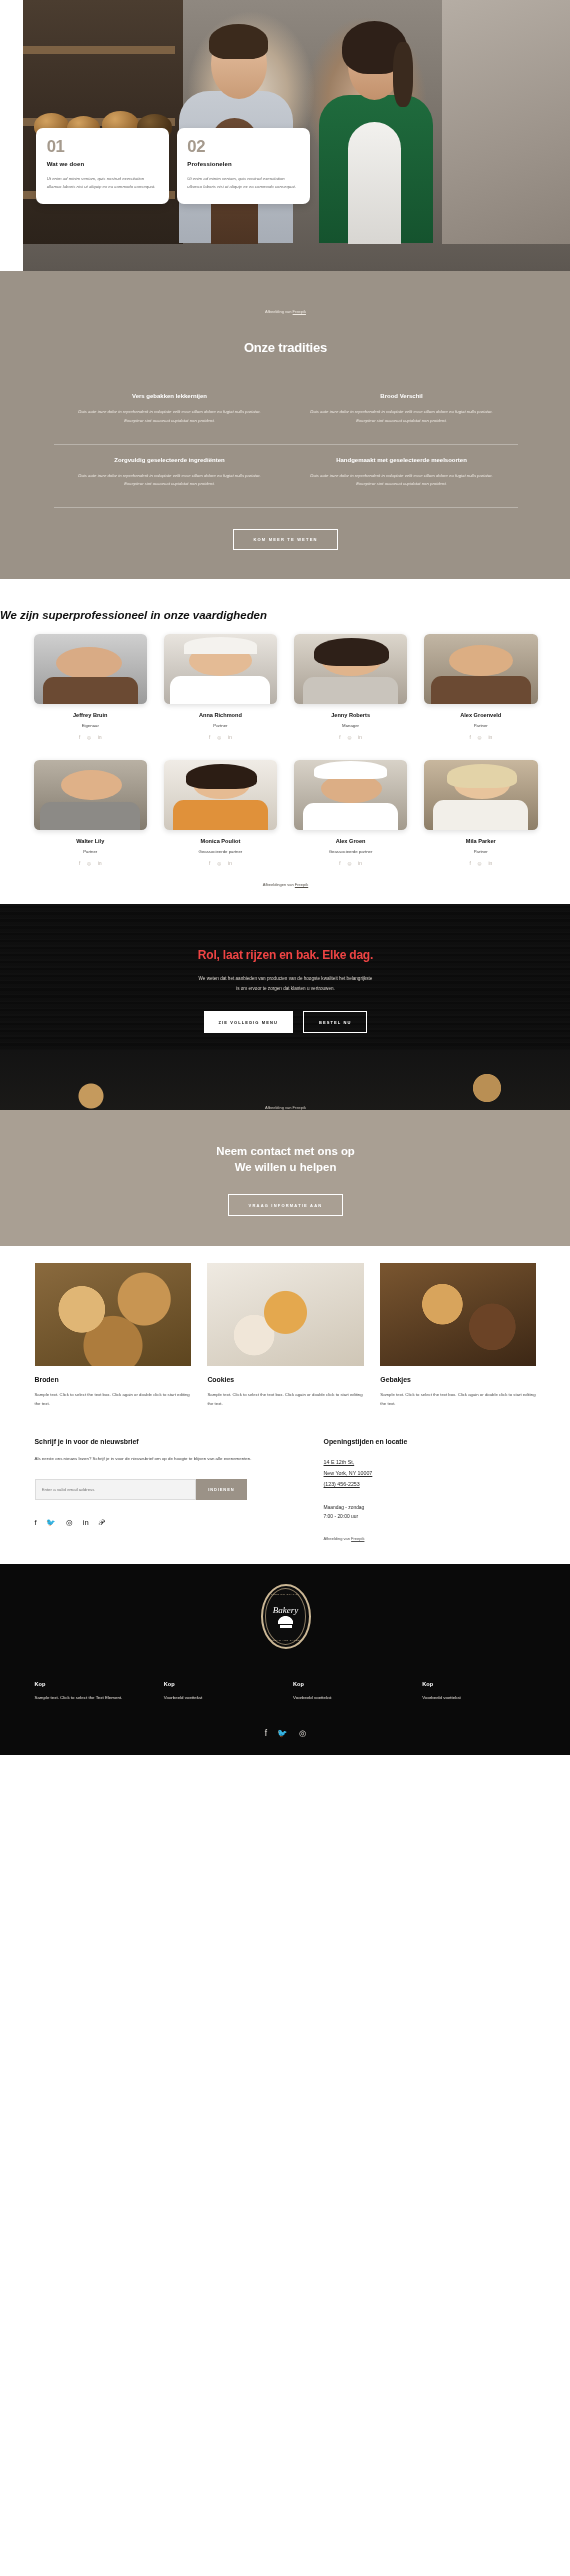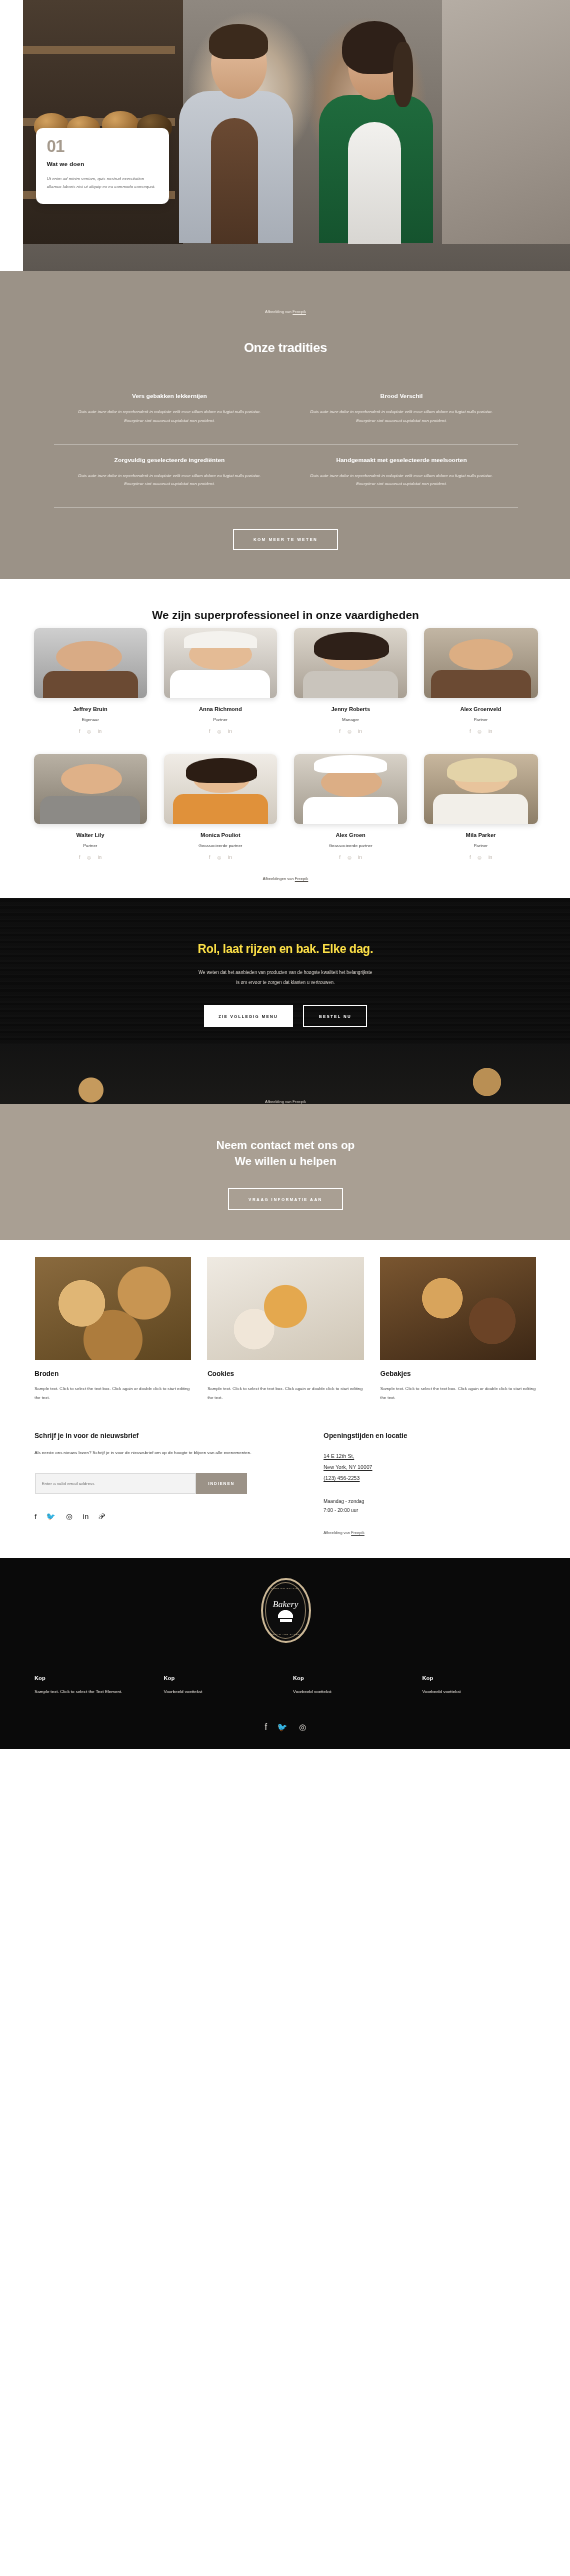"02" div.card { html: none -> <div> <div>02</div> <div>Professionelen</div> <div>Ut enim ad minim veniam, quis nostrud exercitation ullamco laboris nisi ut aliquip ex ea commodo consequat.</div> </div> }
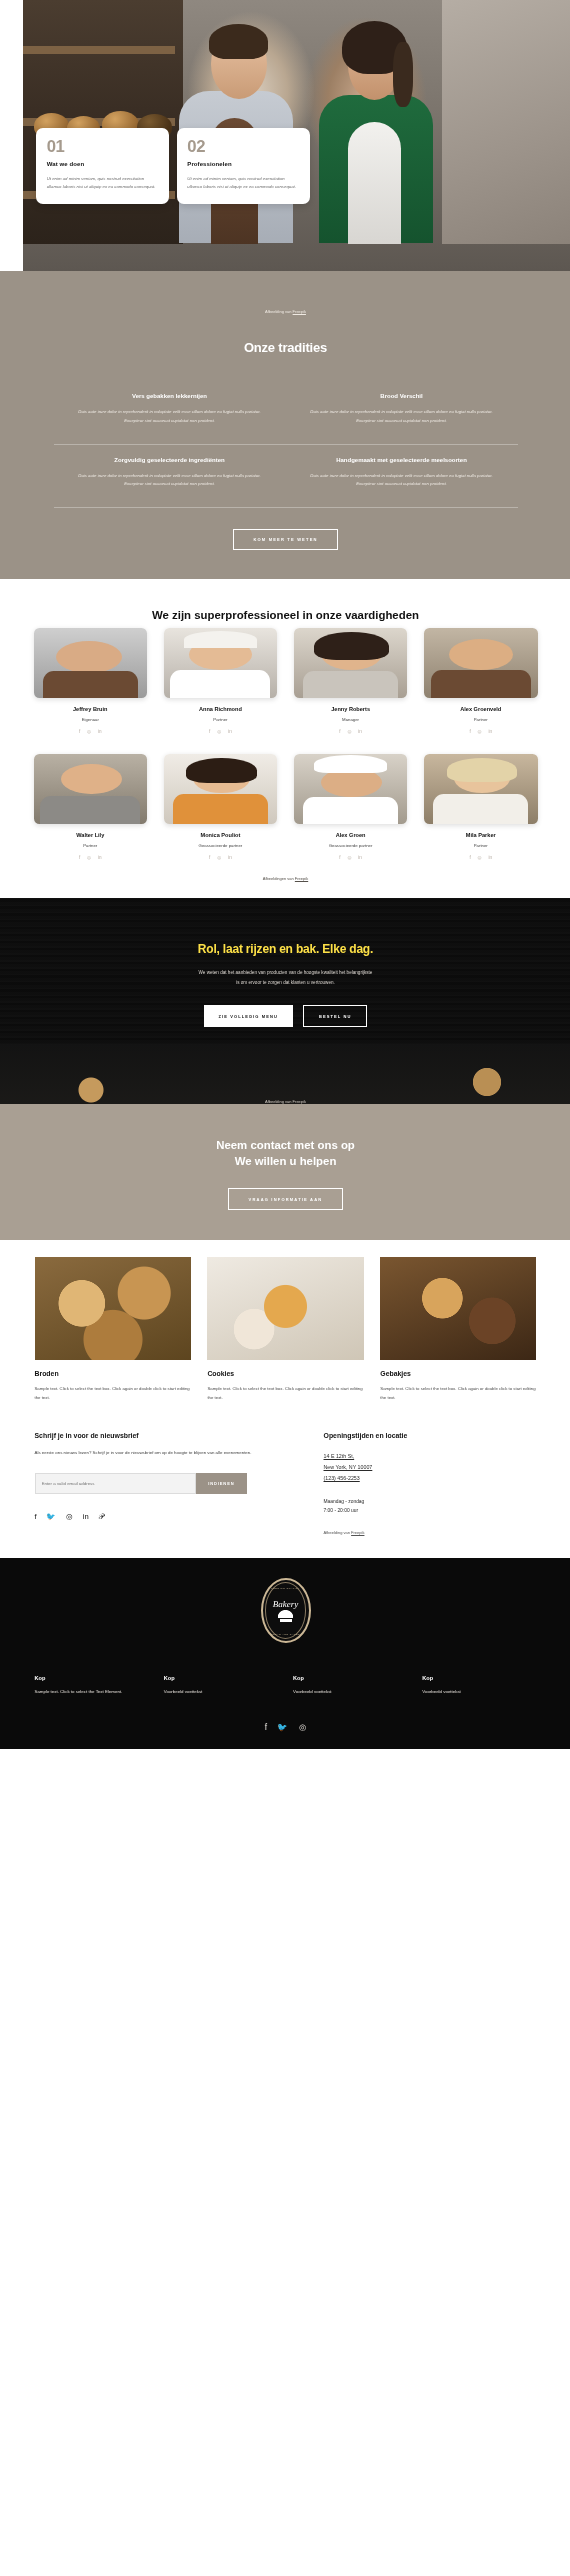"We zijn superprofessioneel in onze" .team-h { font-style: none -> italic; margin-bottom: 7px -> 13px; text-align: center -> left }
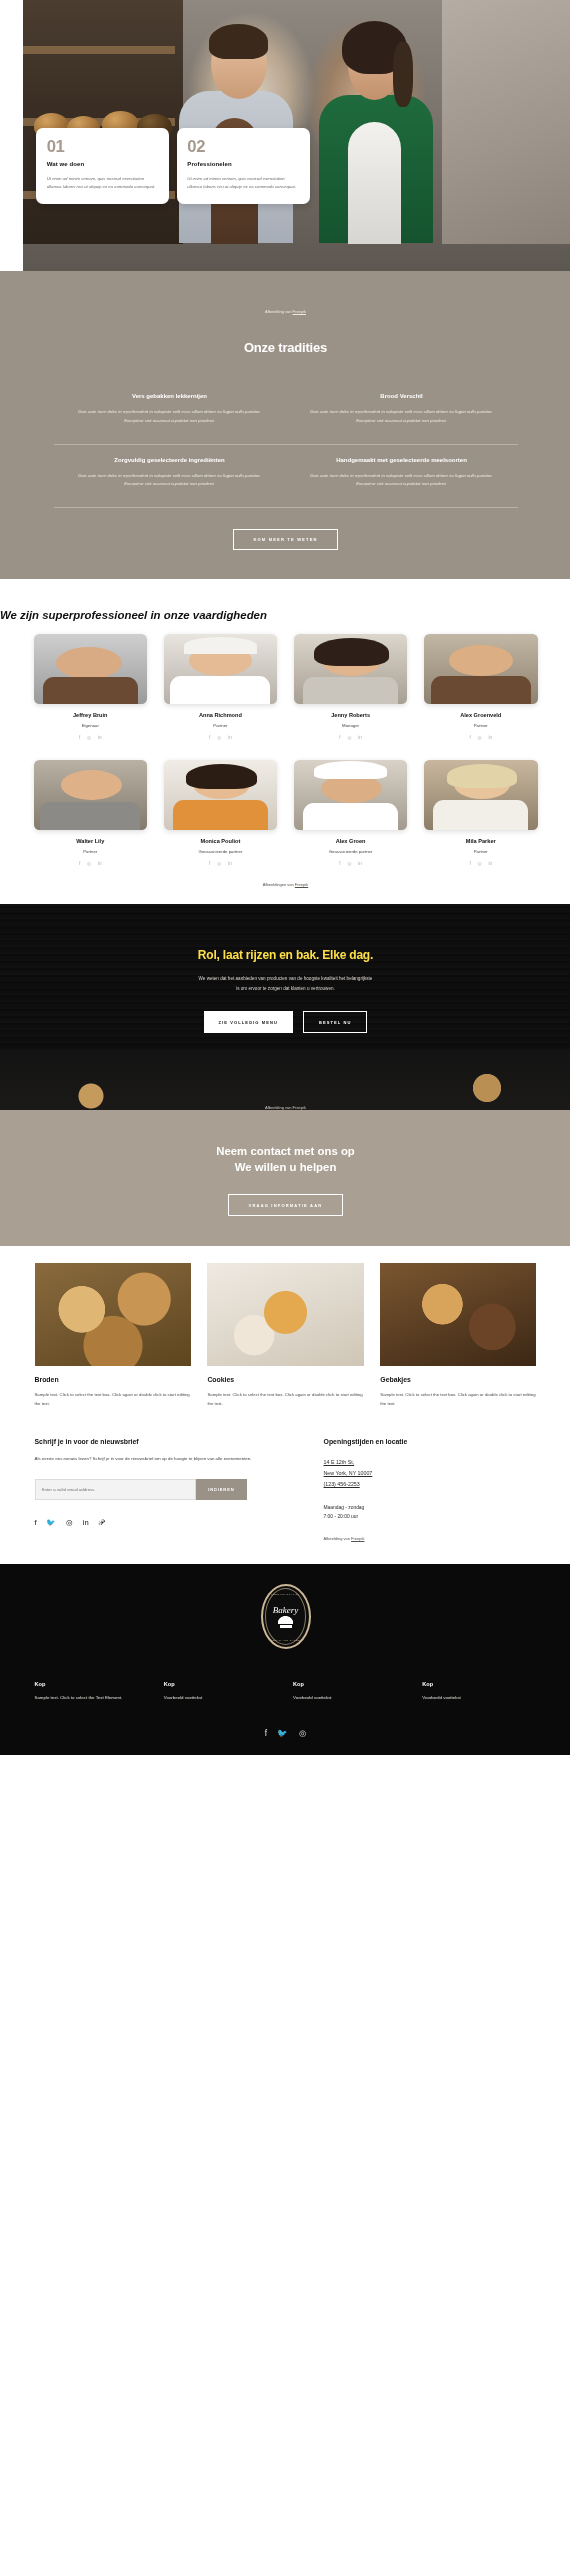"Rol, laat rijzen en bak." .dark-h { color: #fde047 -> #ef4444 }
